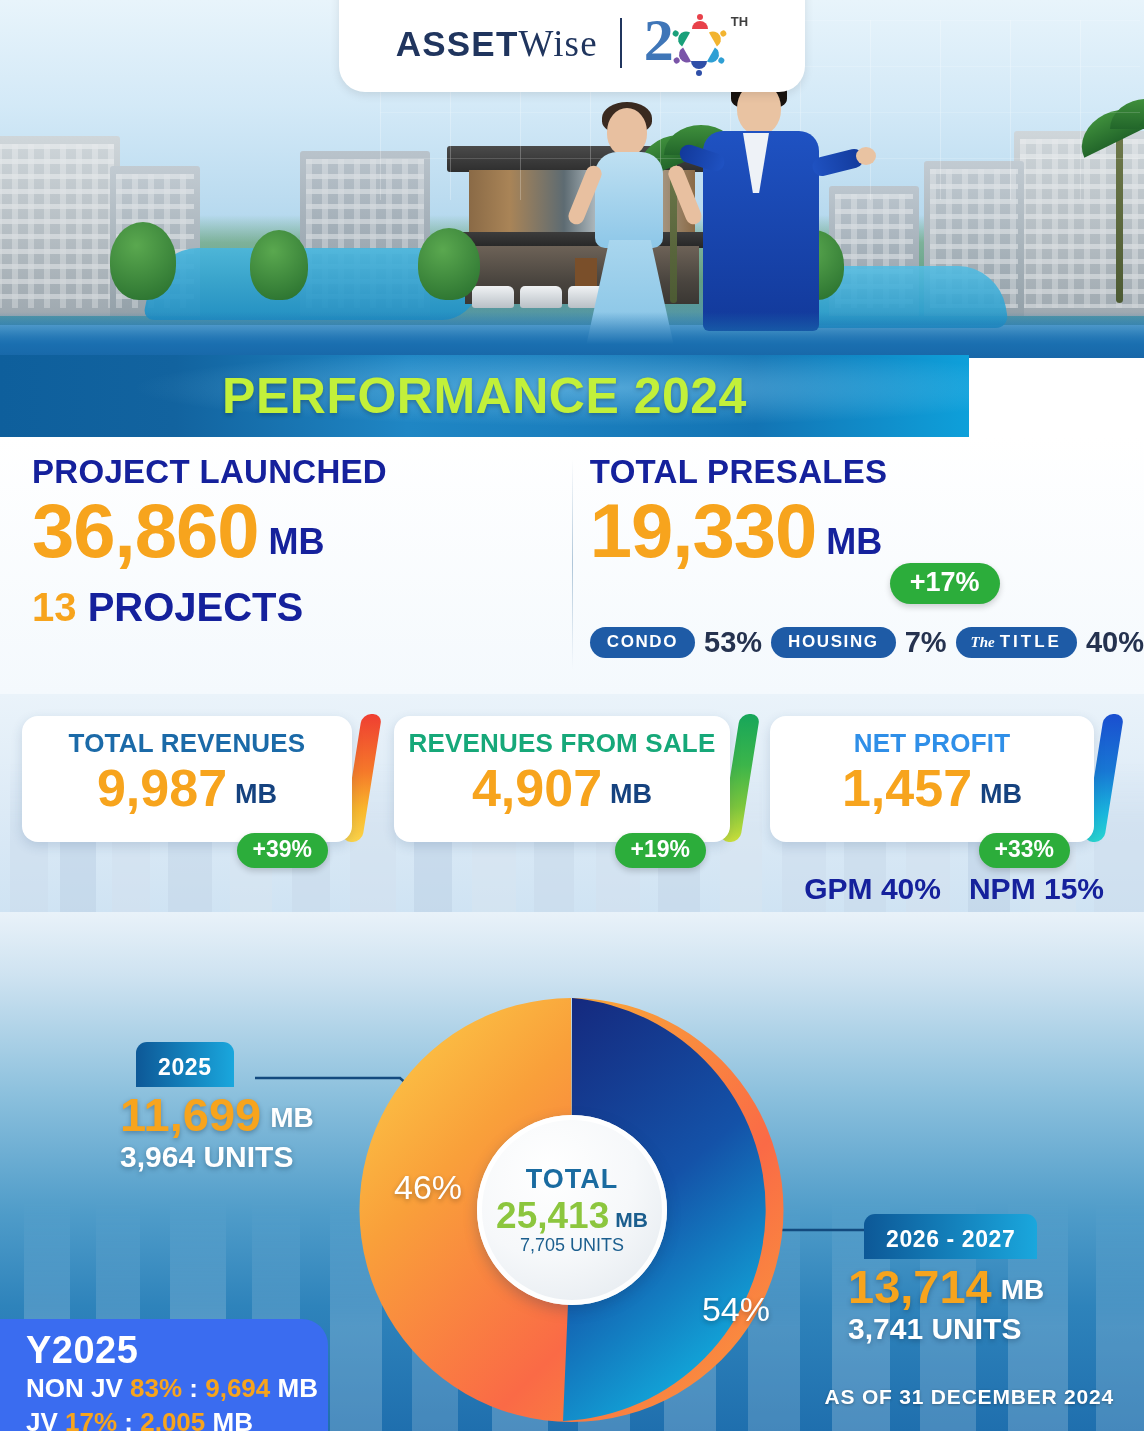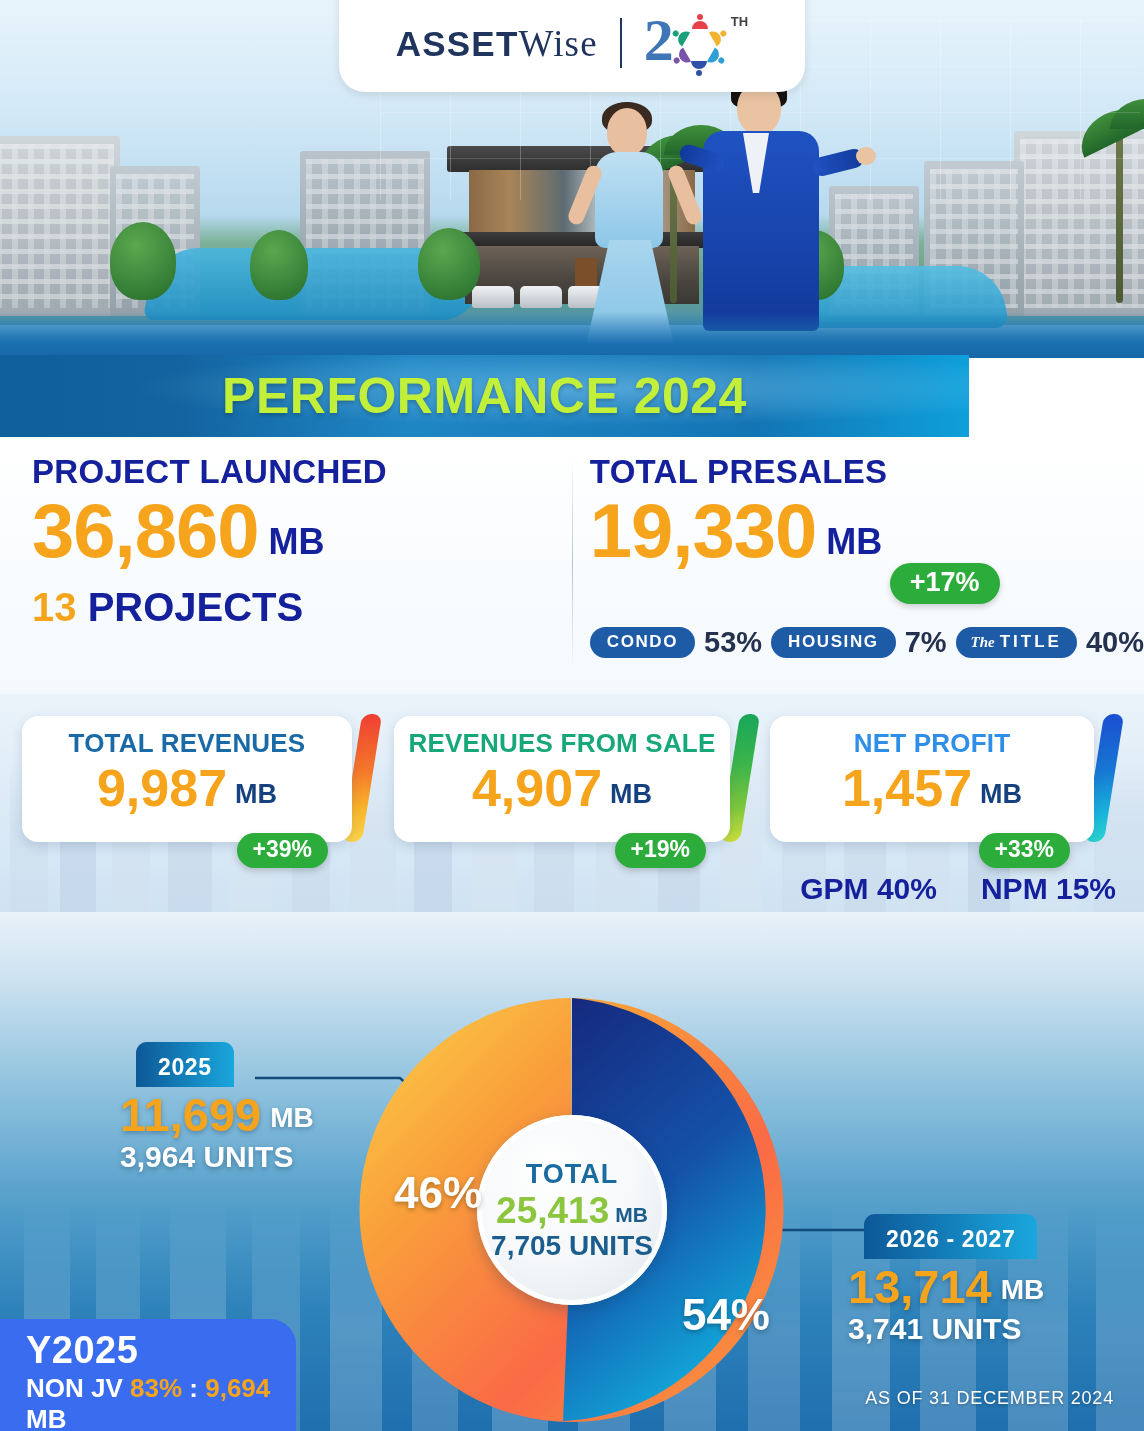"GPM 40%" .margins { gap: 44px -> 28px; right: 28px -> 40px }
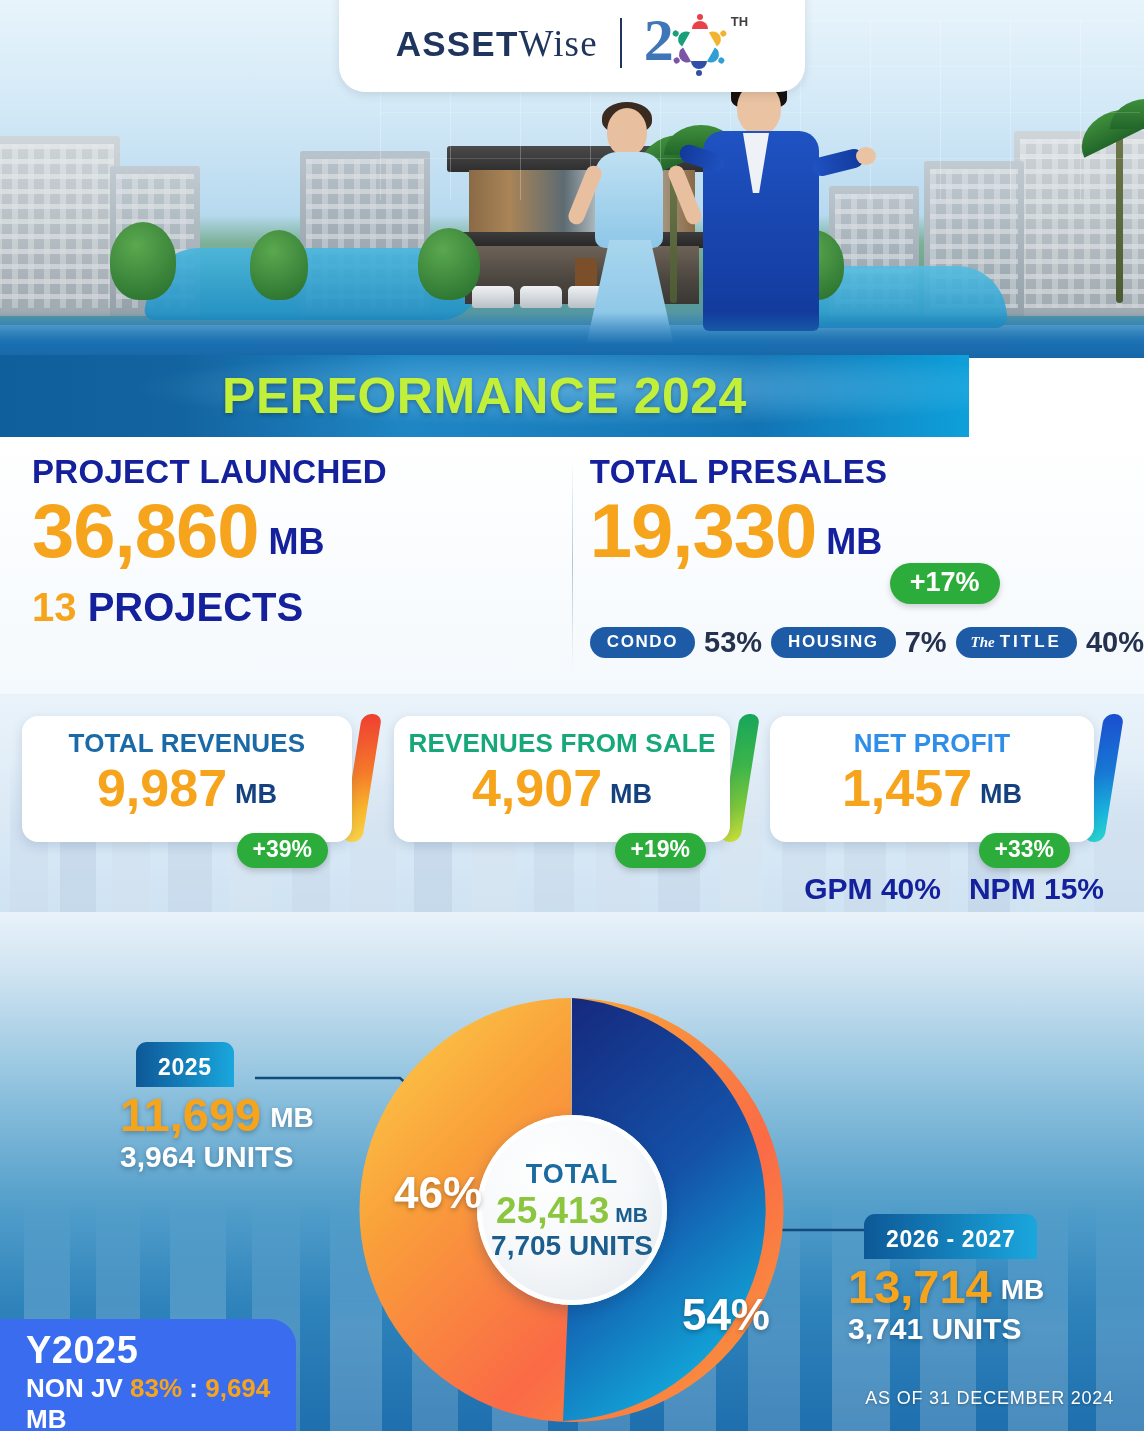"46%" .slice-pct { font-size: 44px -> 34px; font-weight: bold -> normal }
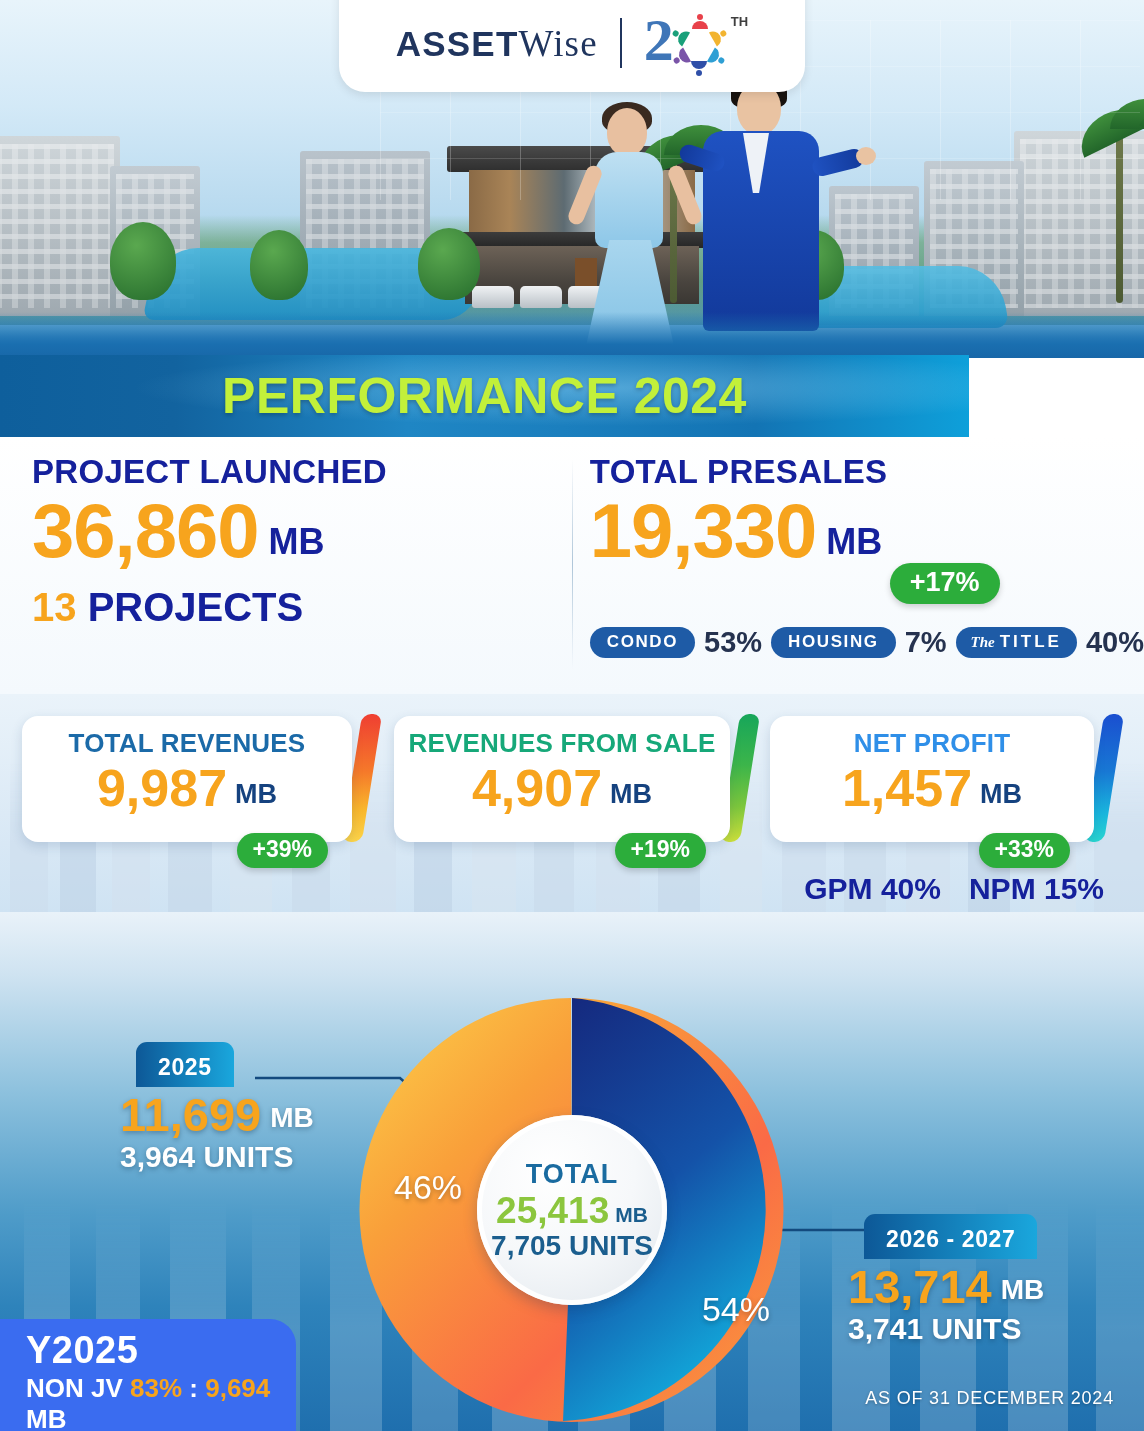"7,705 UNITS" .hole .t3 { font-size: 28px -> 18px; font-weight: bold -> normal }
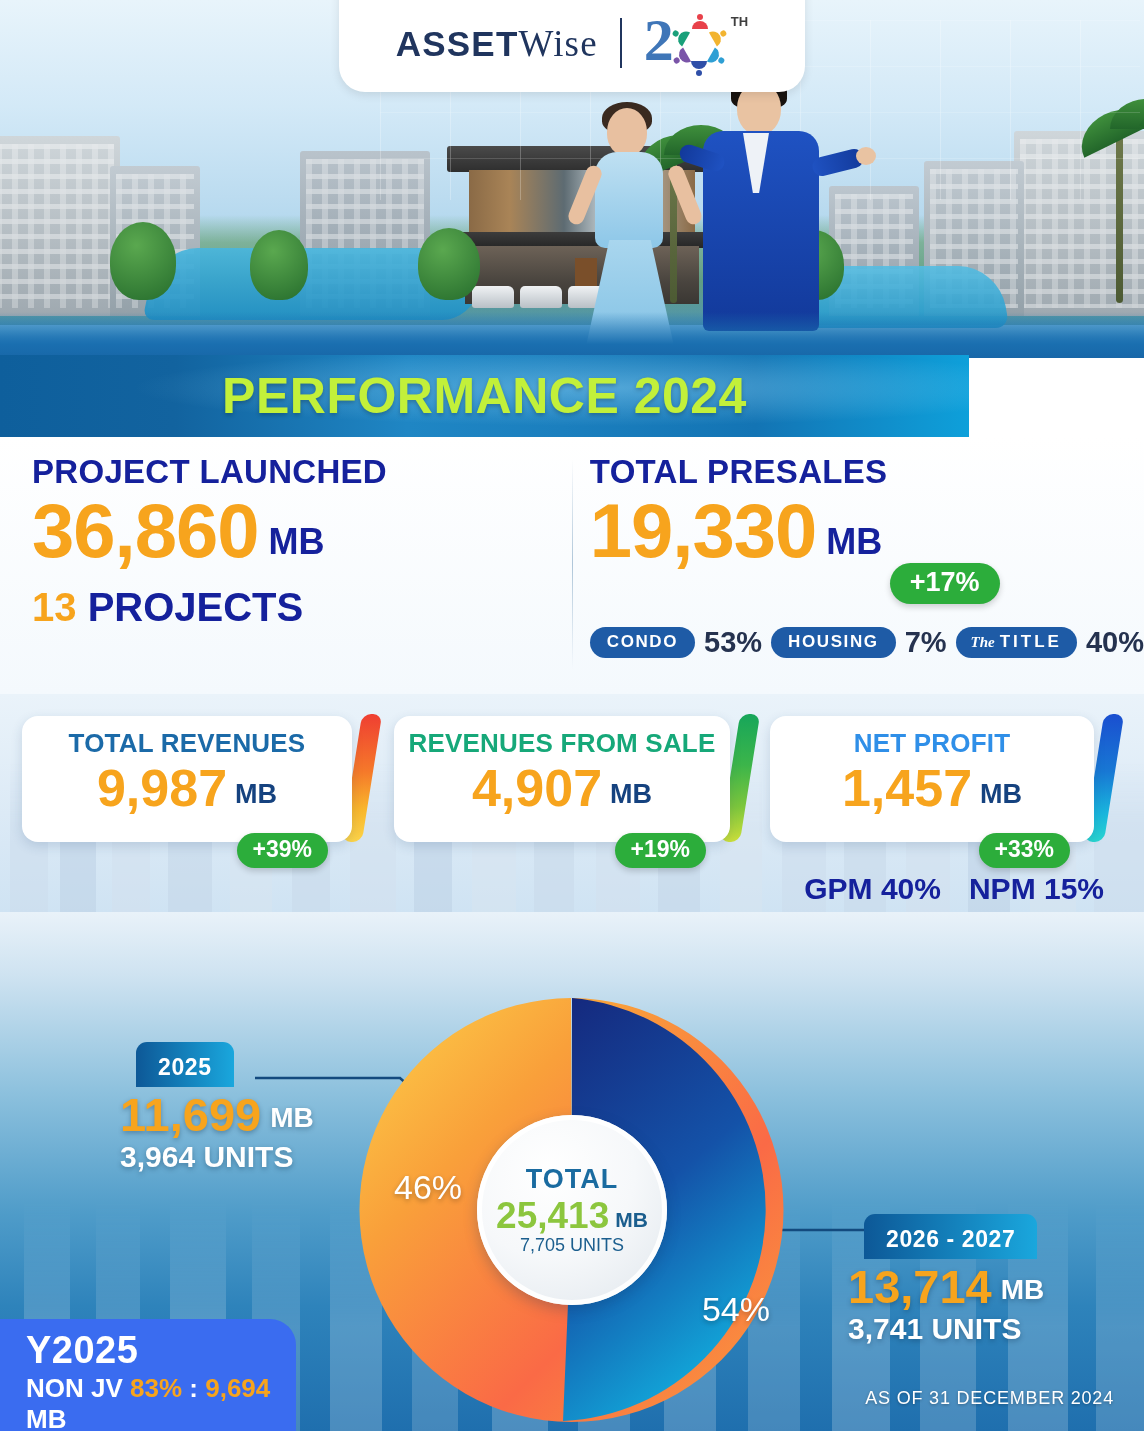"Y2025" .y2025 { width: 296px -> 328px }
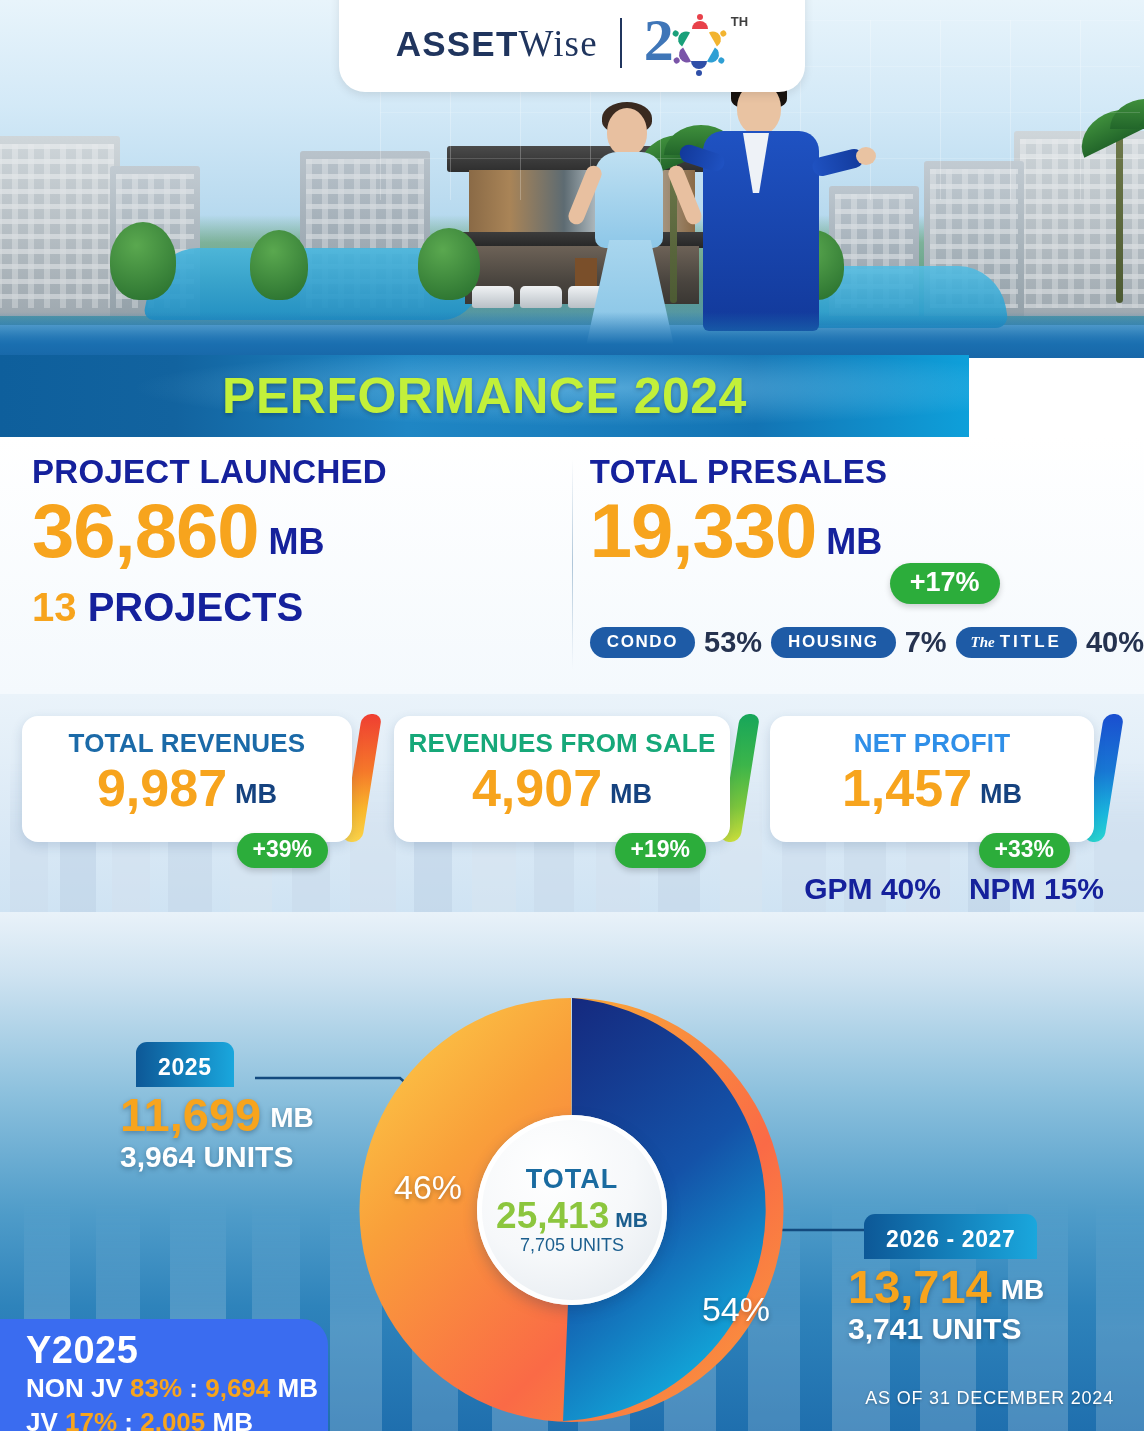"AS OF 31 DECEMBER 2024" .asof { font-size: 18px -> 21px; font-weight: normal -> bold }
